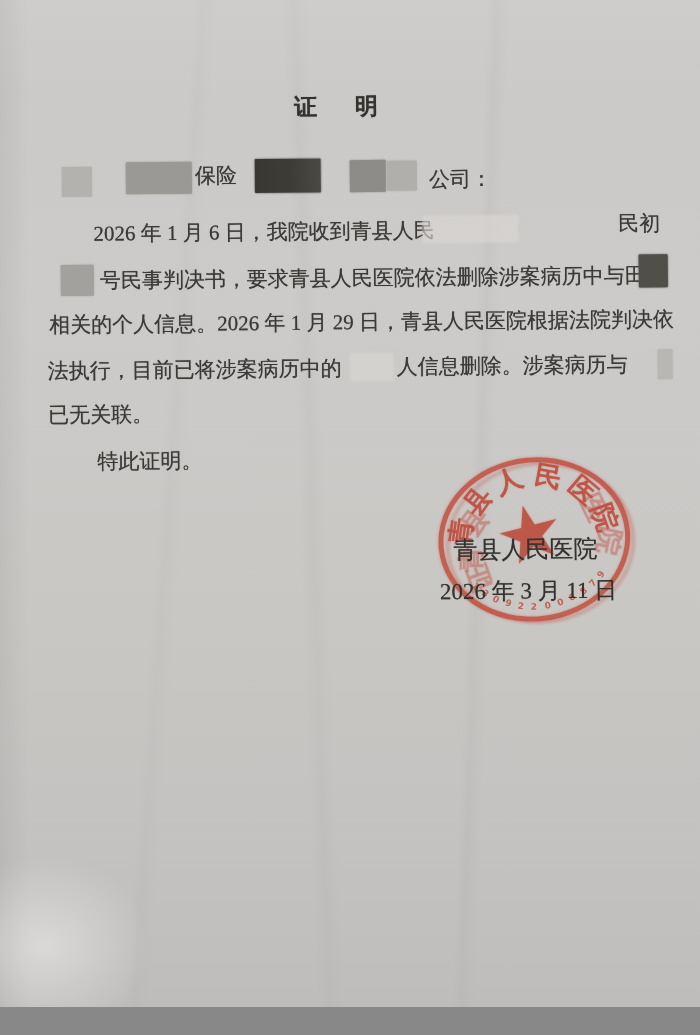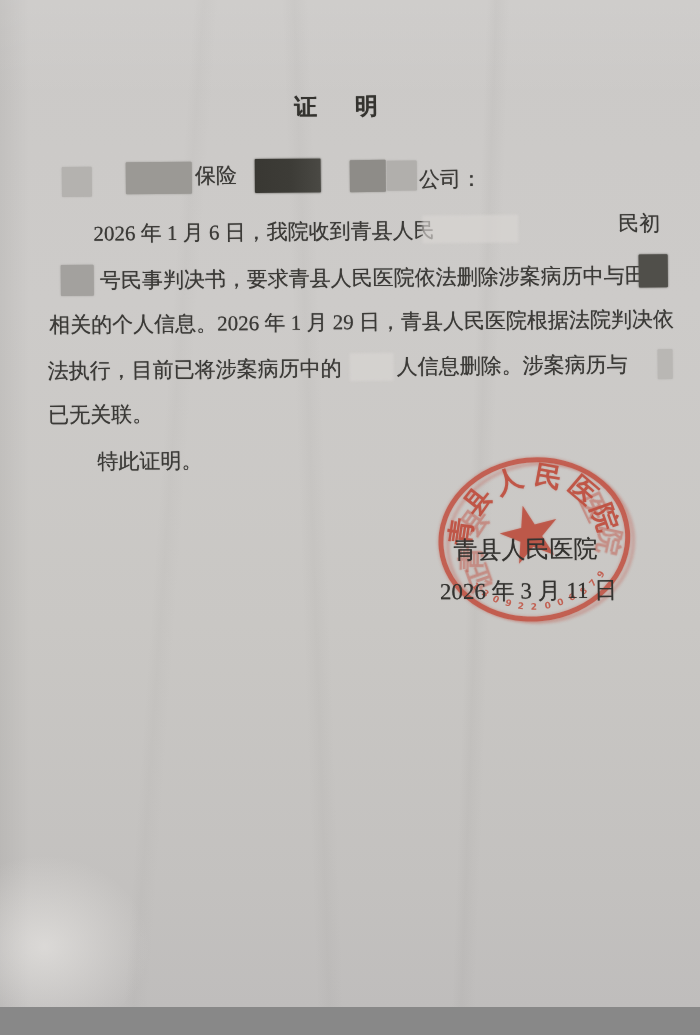"公司：" span.run { left: 421px -> 431px }
